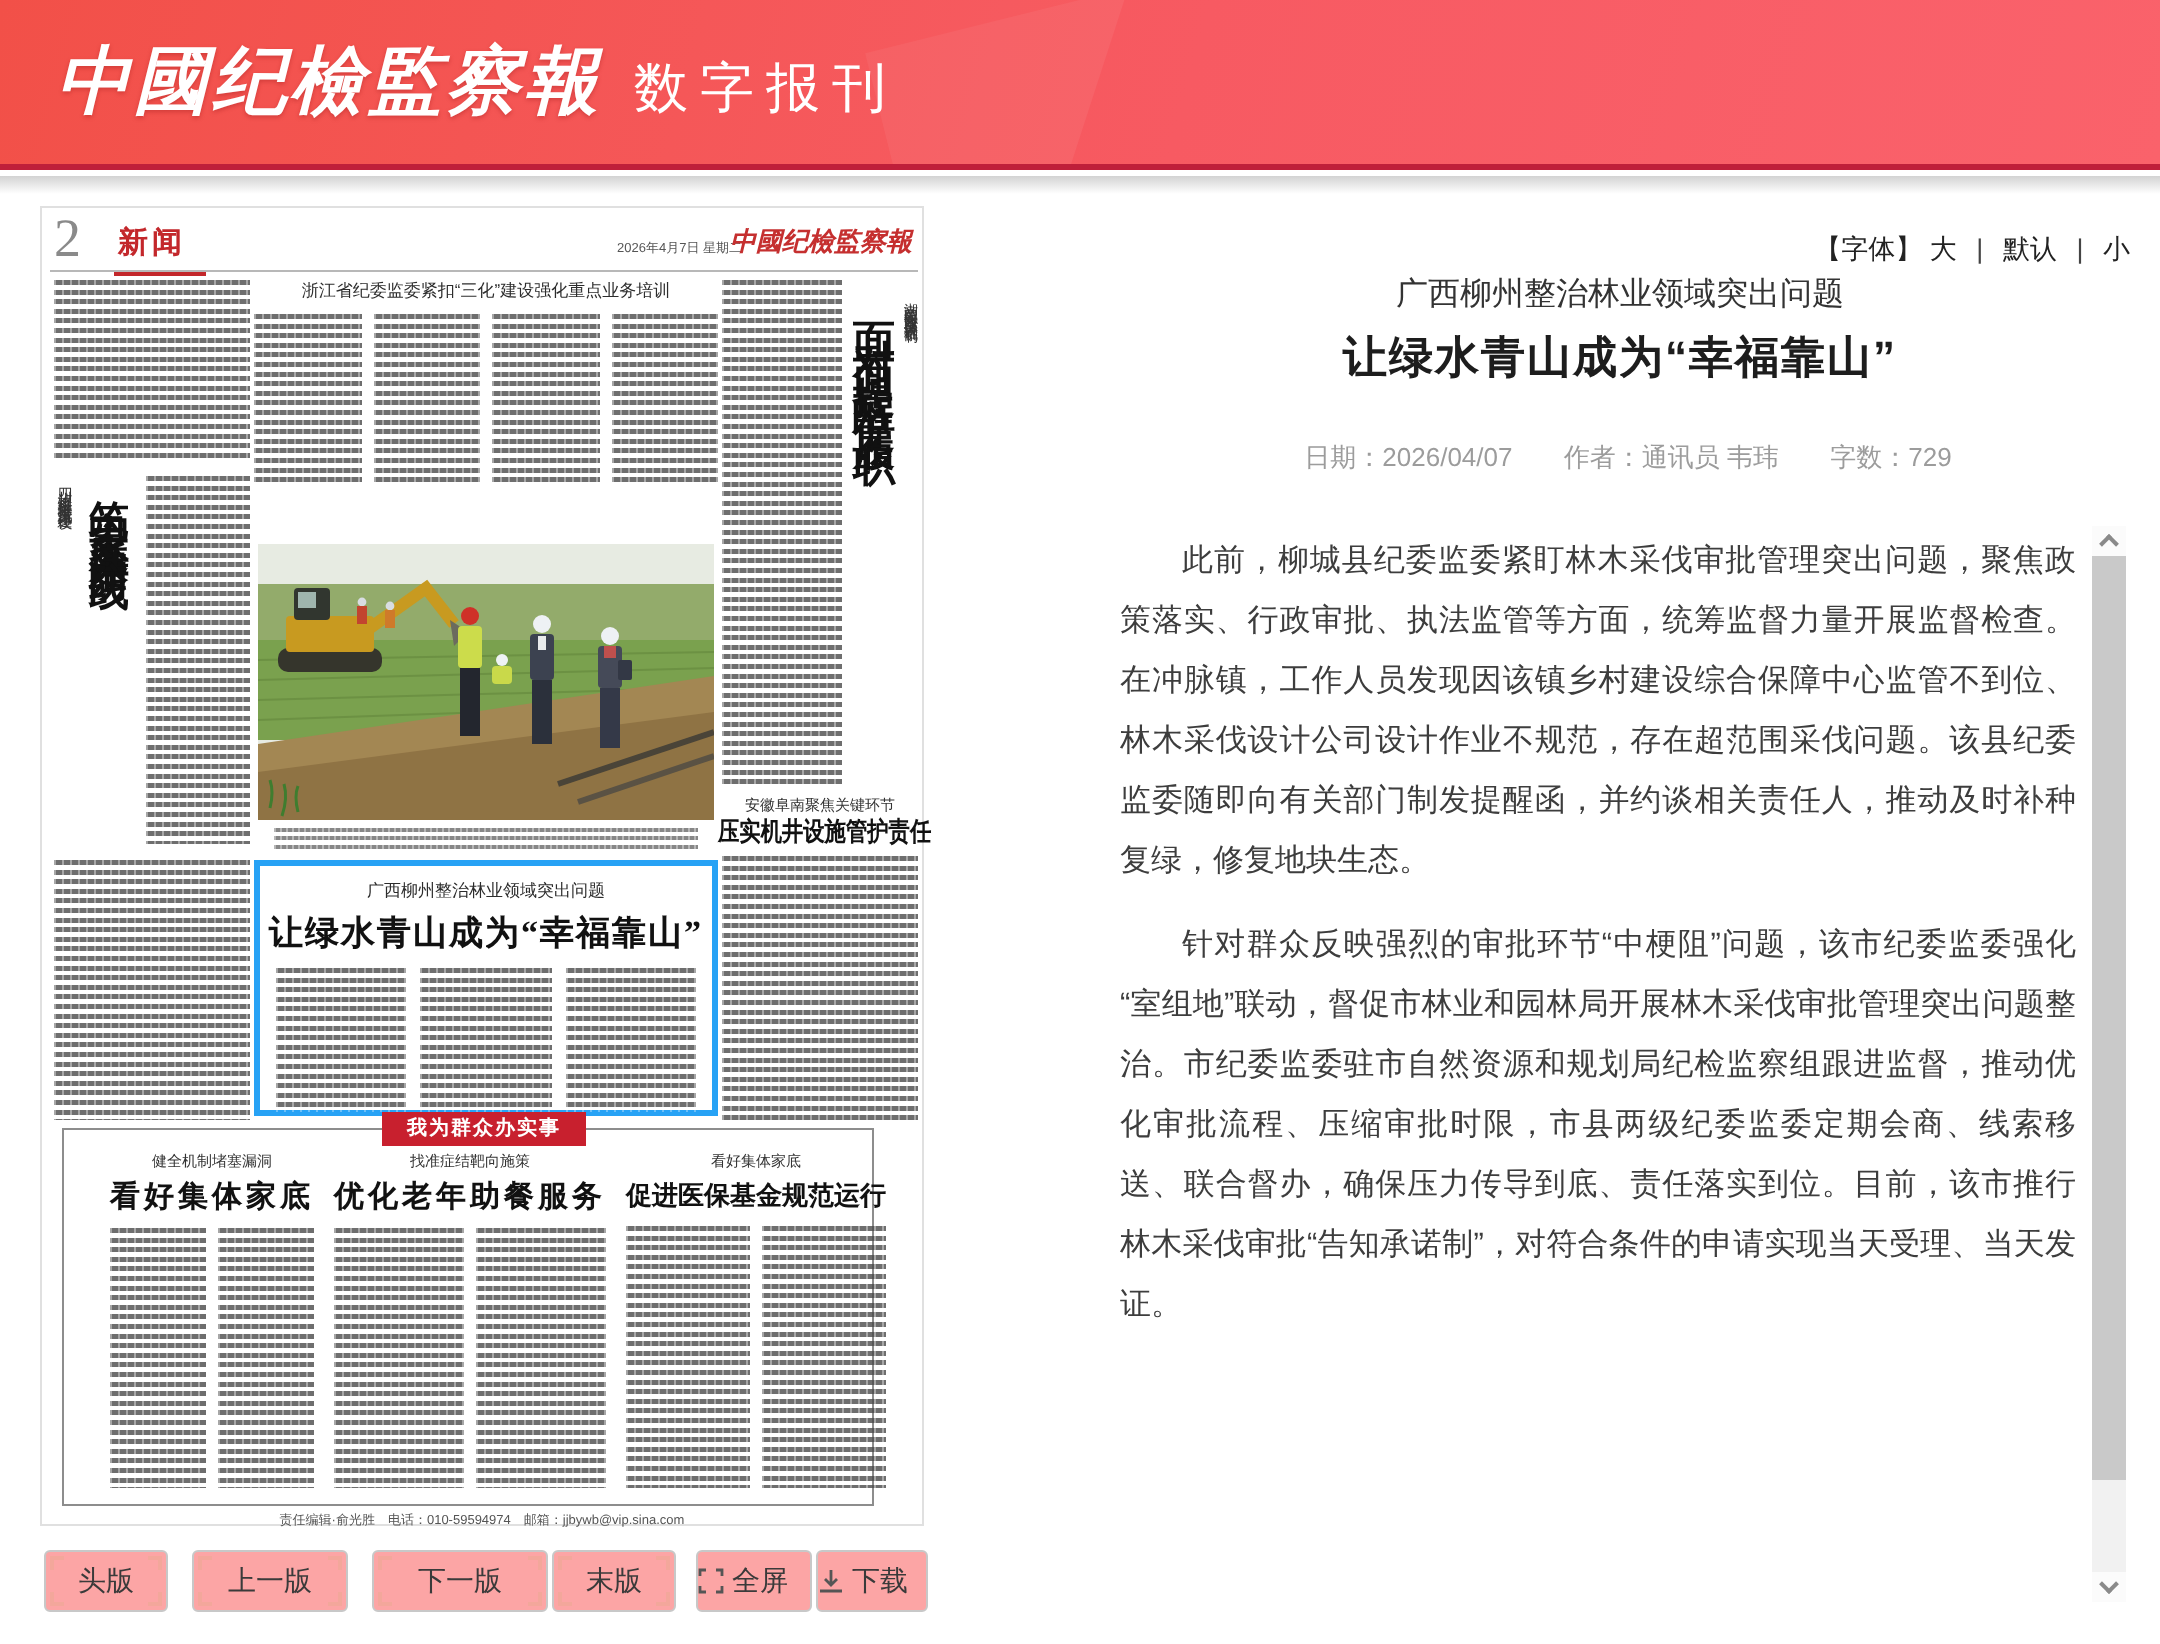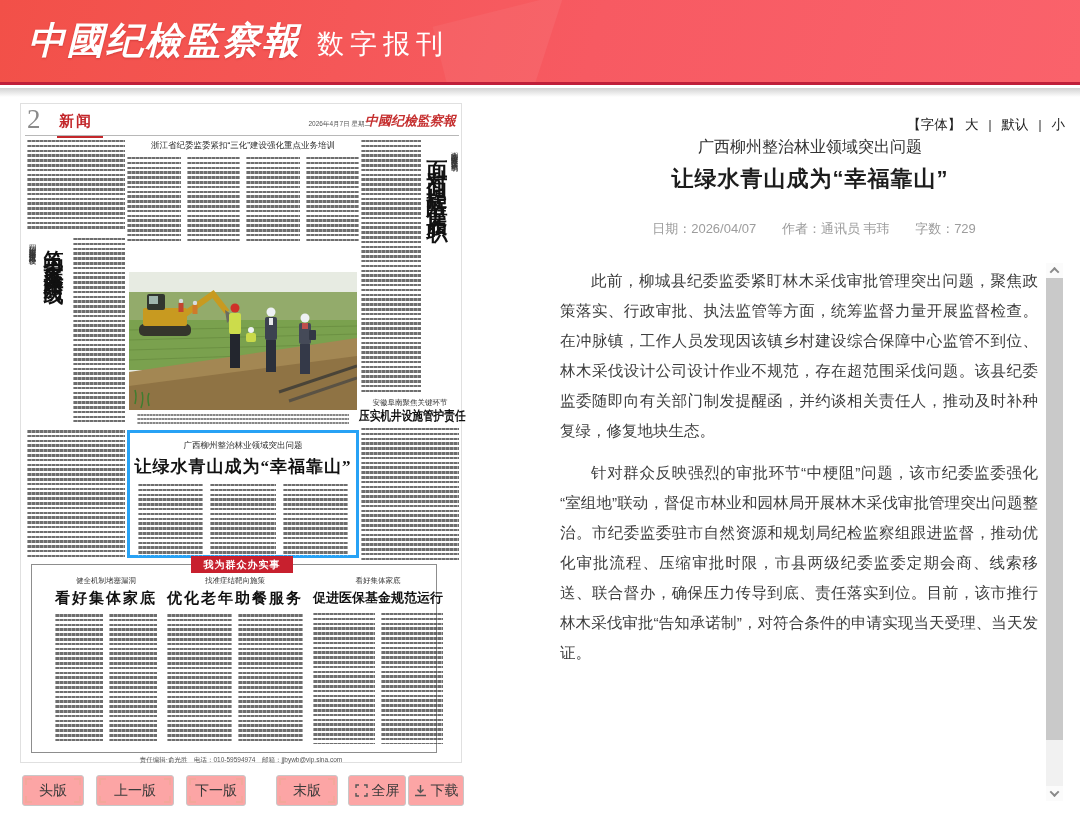"下一版" button.nav-btn { width: 60px -> 88px }
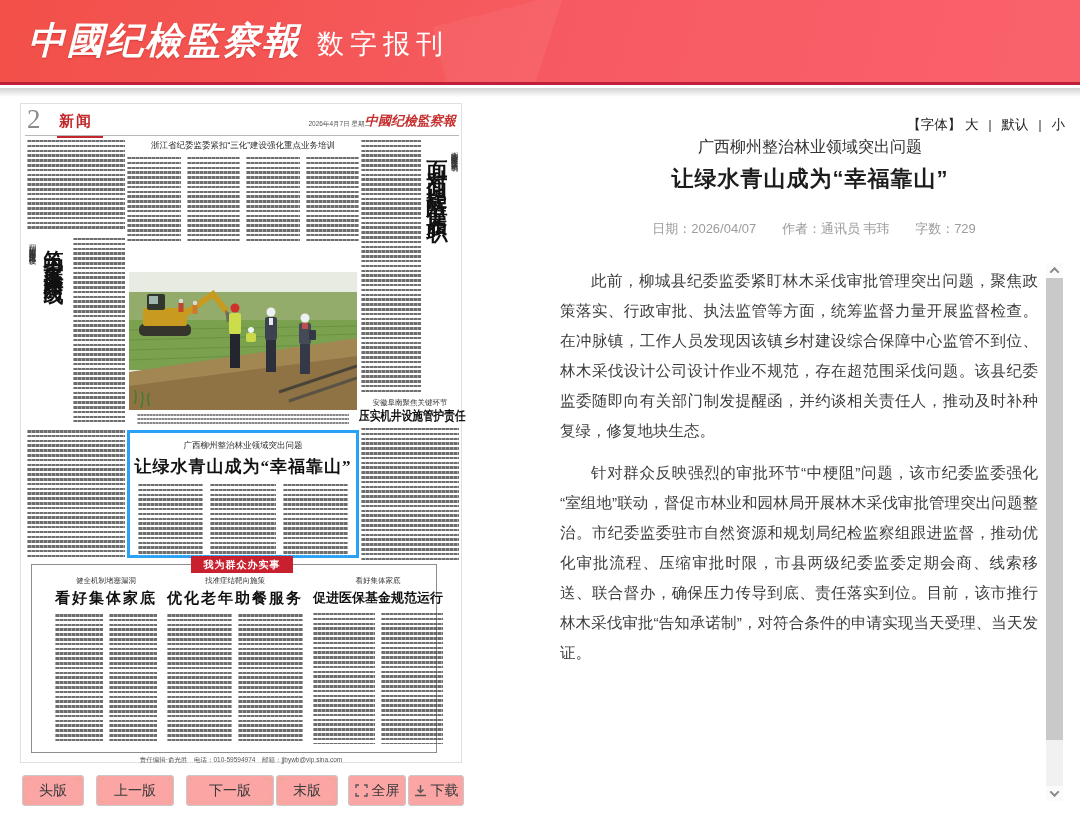"全屏" .ico-btn .lbl { justify-content: center -> flex-start }
